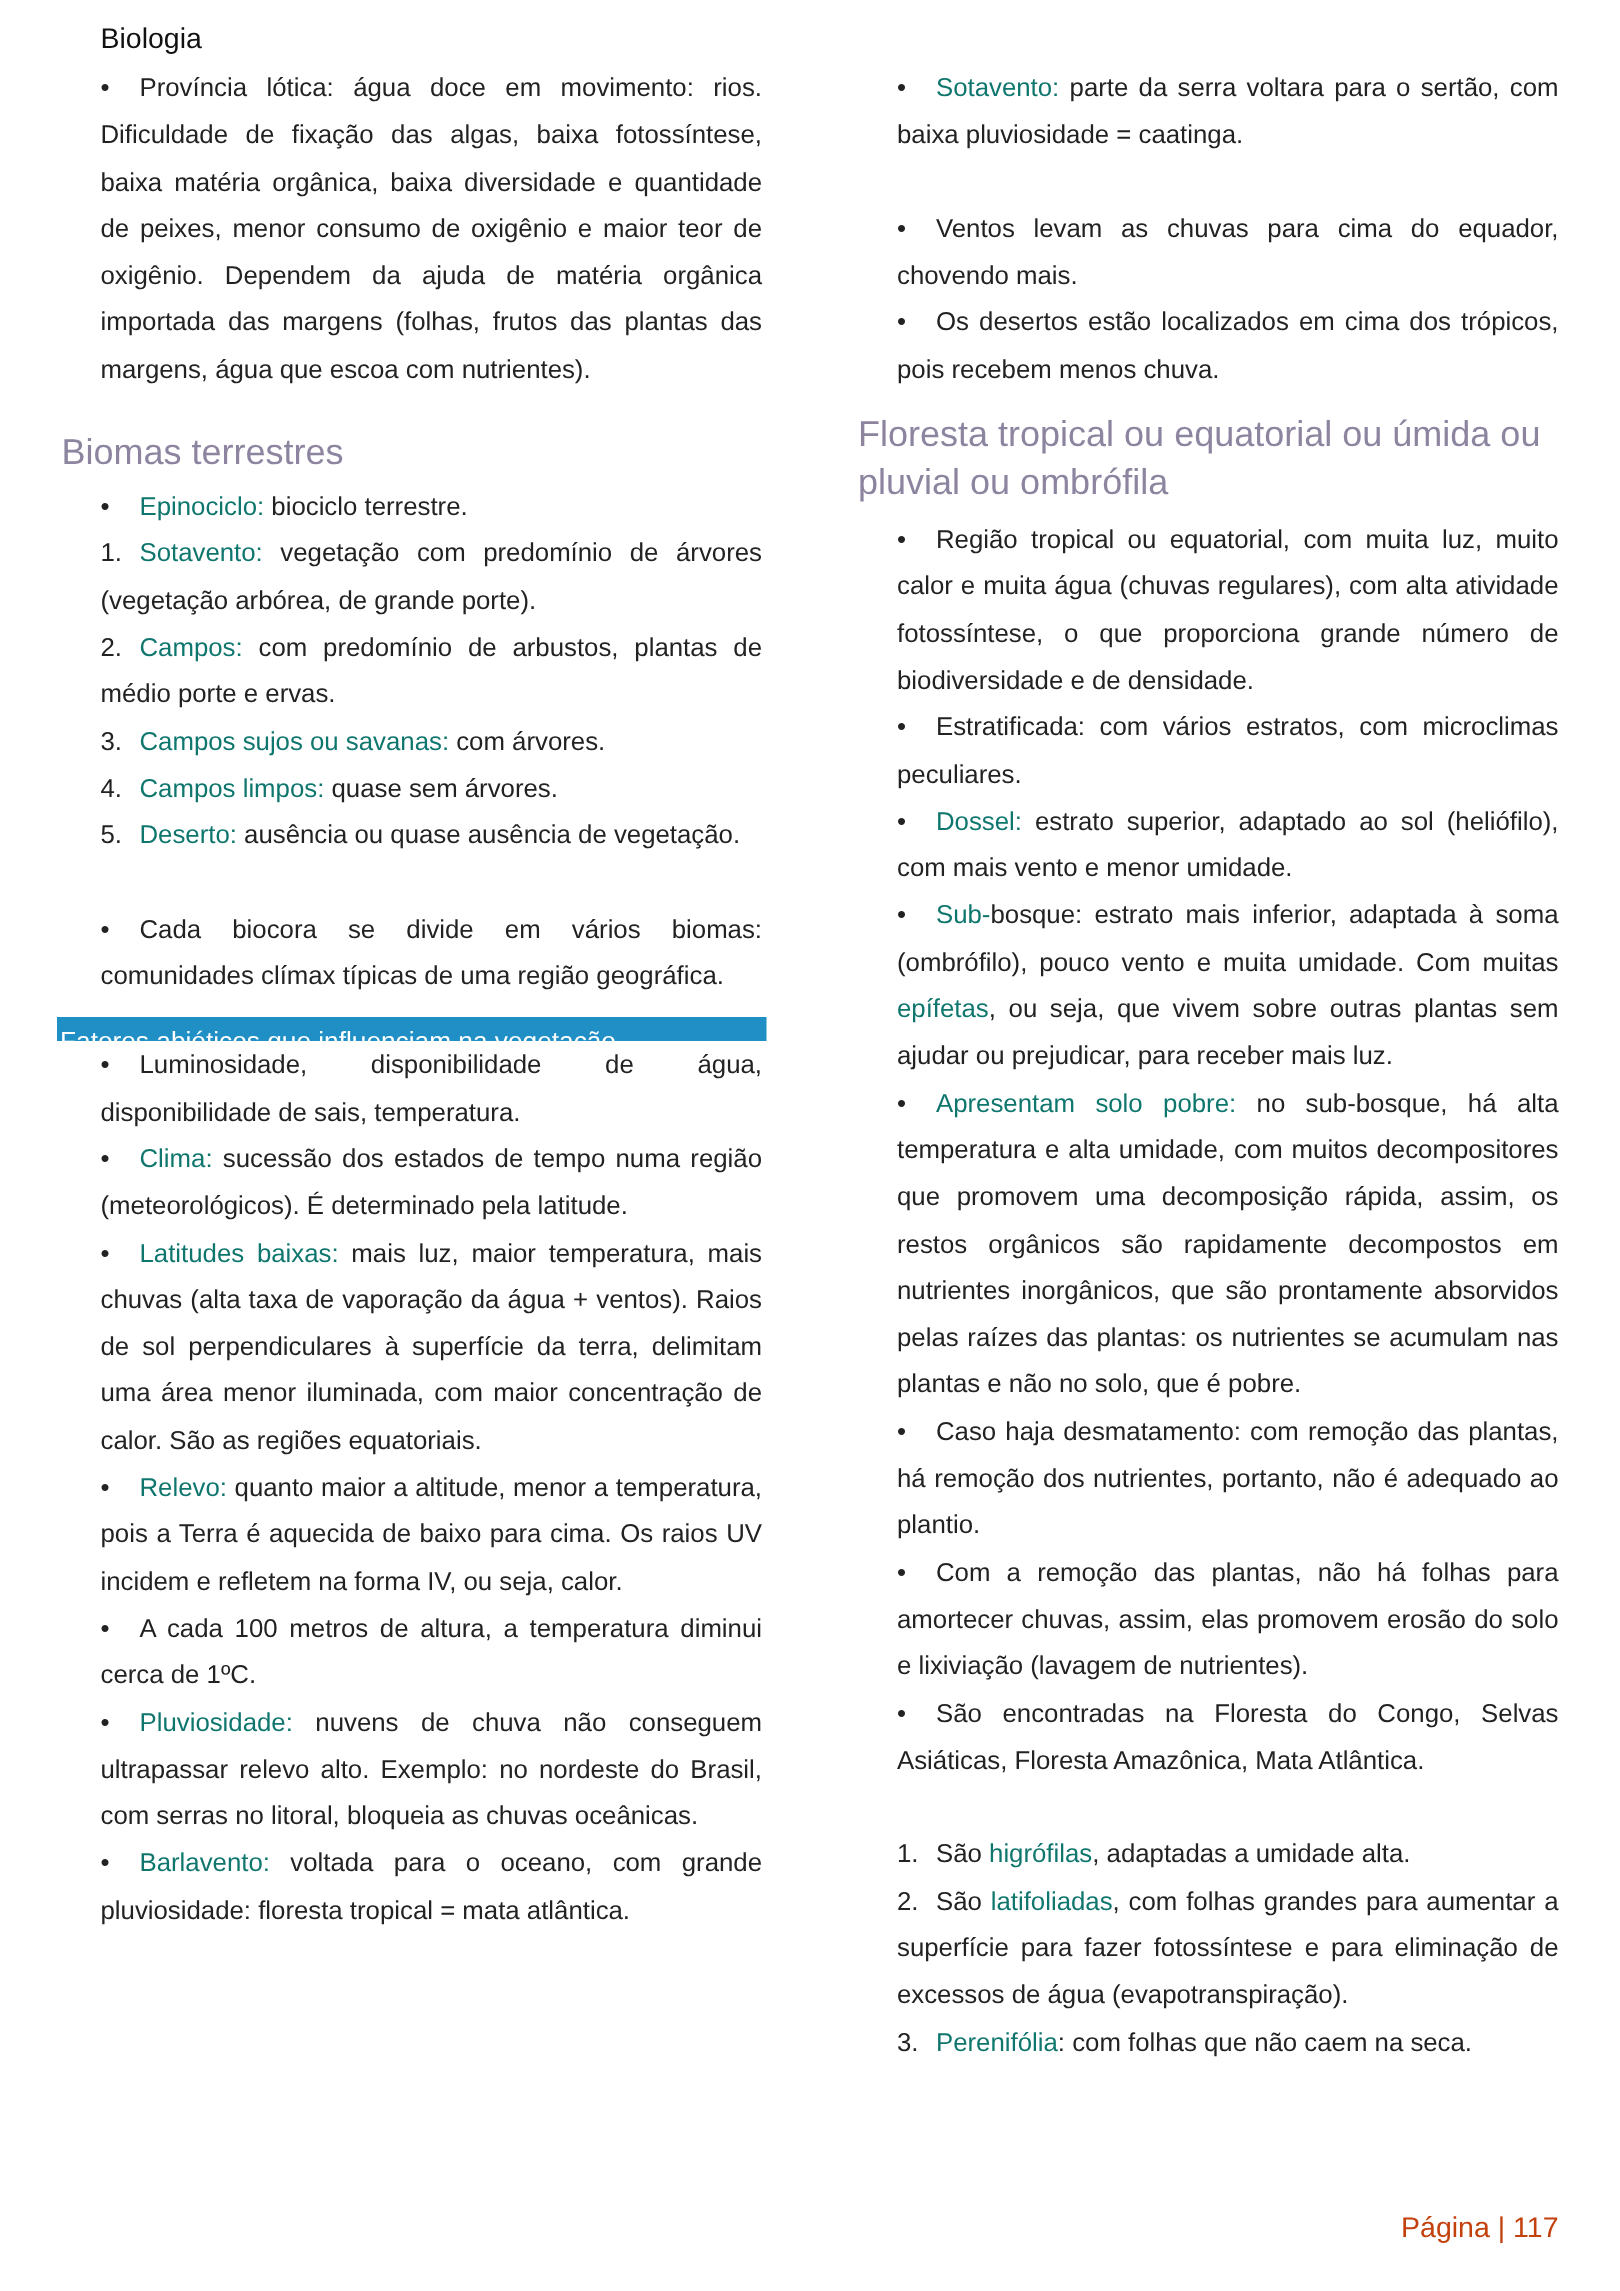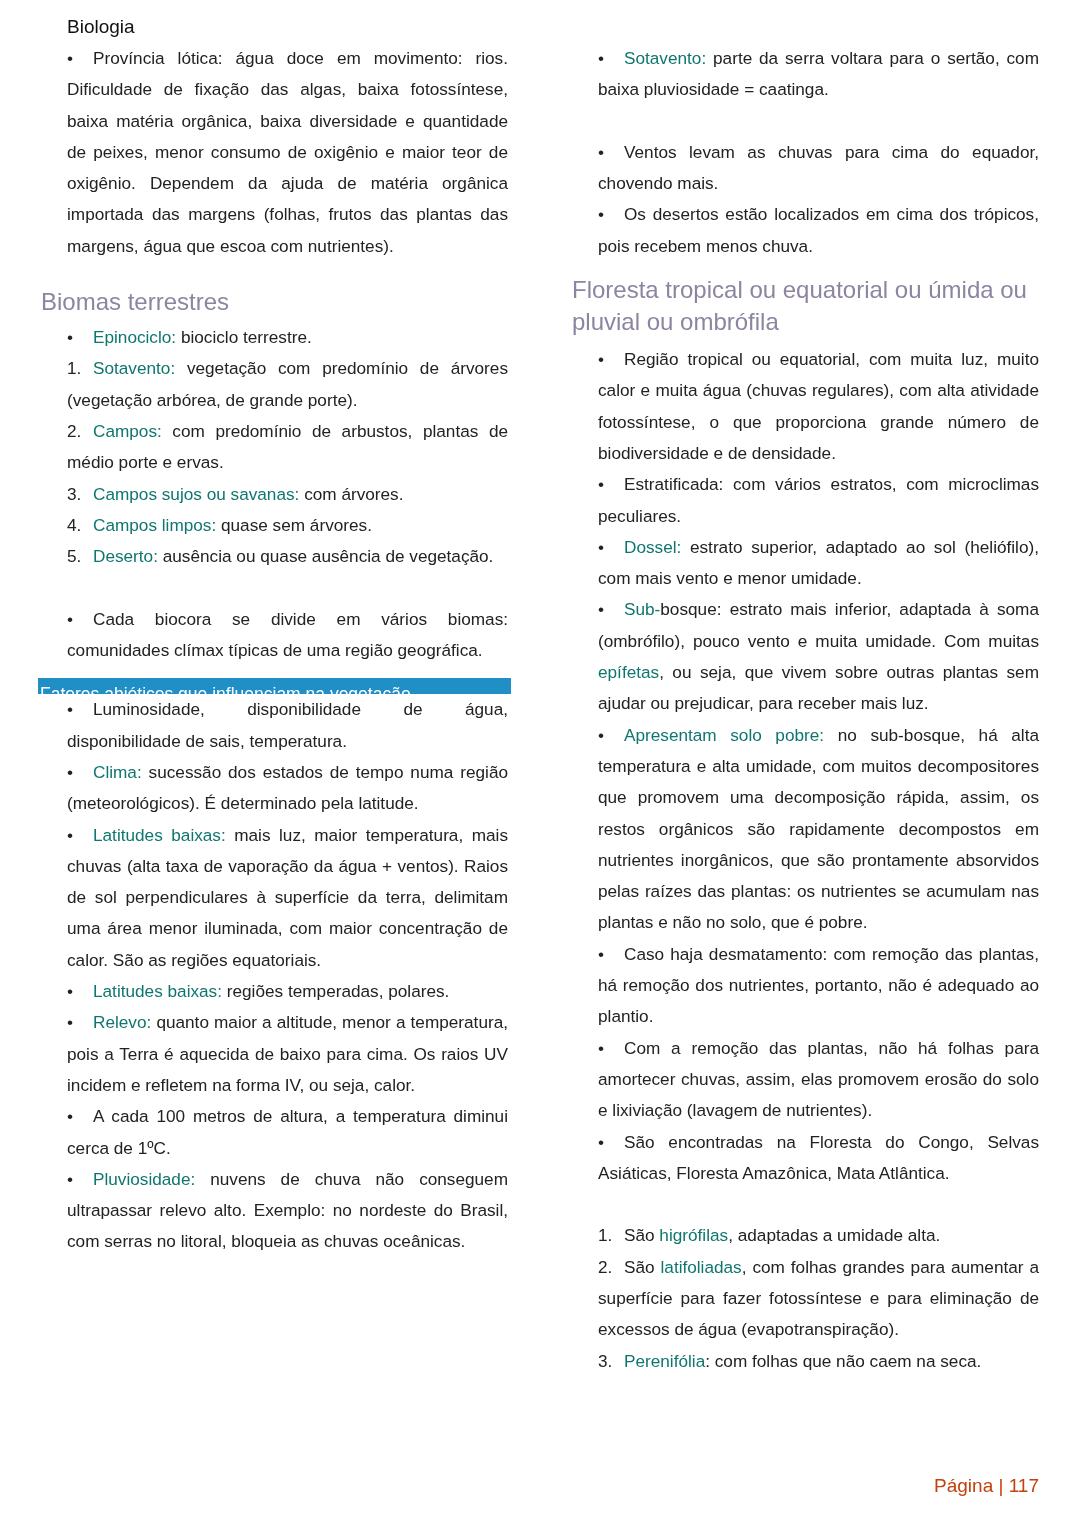"• Latitudes baixas: regiões temperadas," p.line { html: <p><span>•</span><b>Latitudes baixas:</b><span> regiões temperadas, polares.</span></p> -> none }
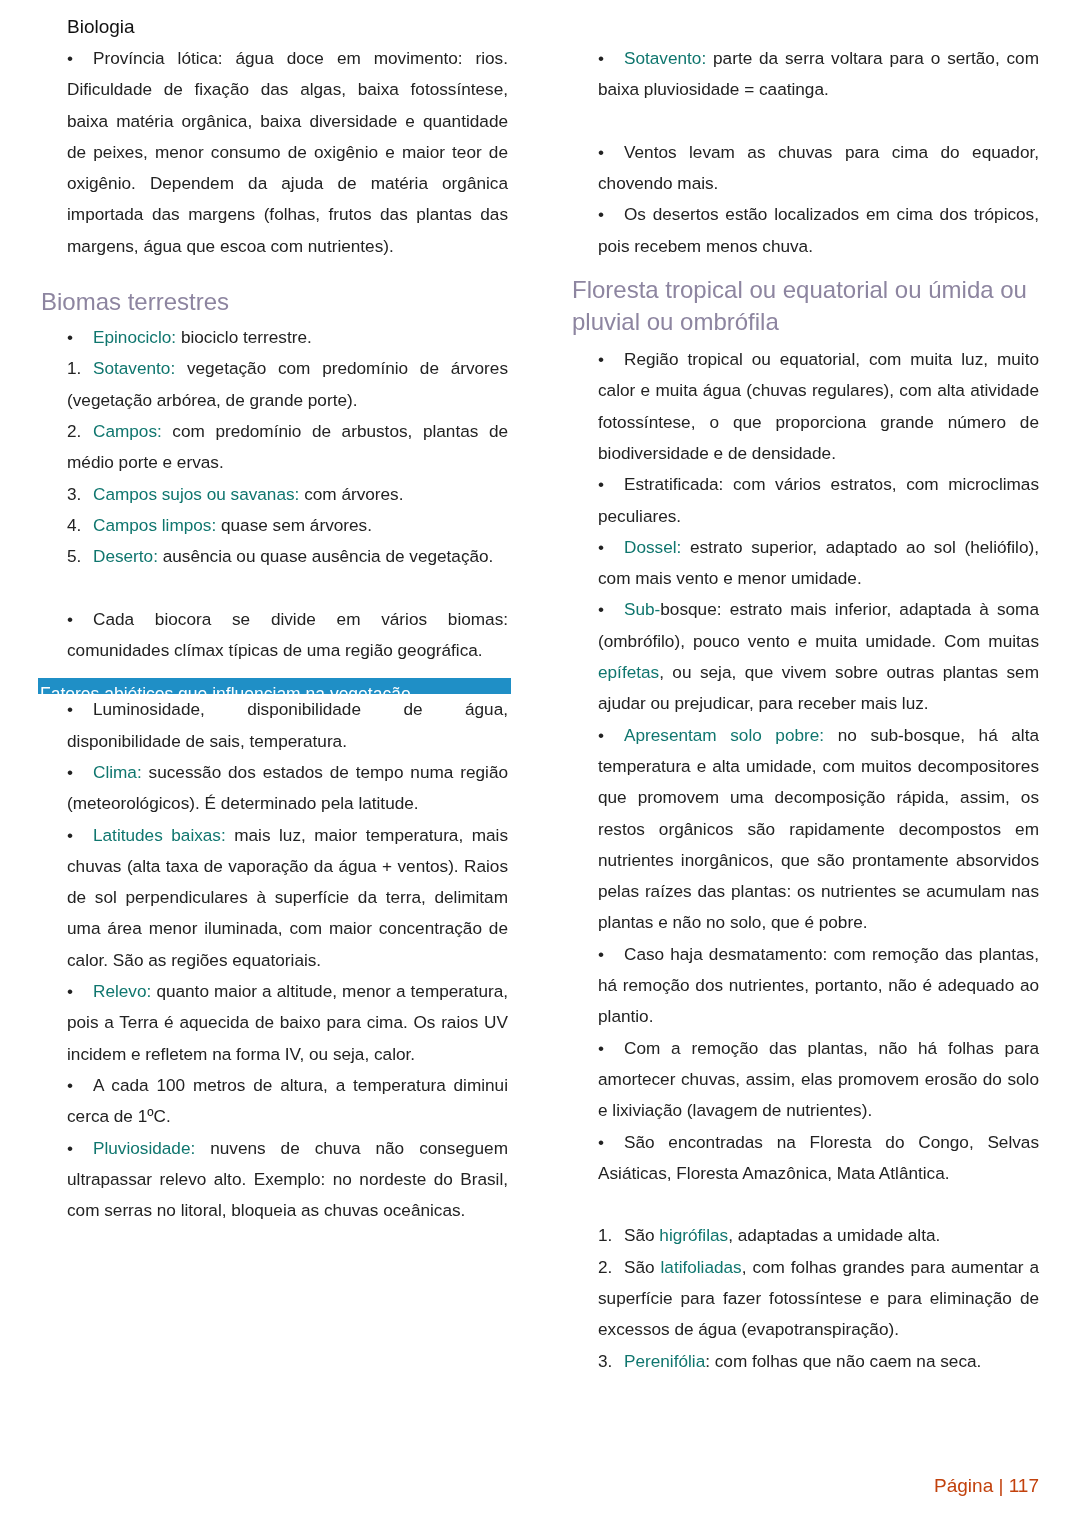"• Barlavento: voltada para o" p.line { html: none -> <p><span>•</span><b>Barlavento:</b><span> voltada para o oceano, com grande pluviosidade: floresta tropical = mata atlântica.</span></p> }
